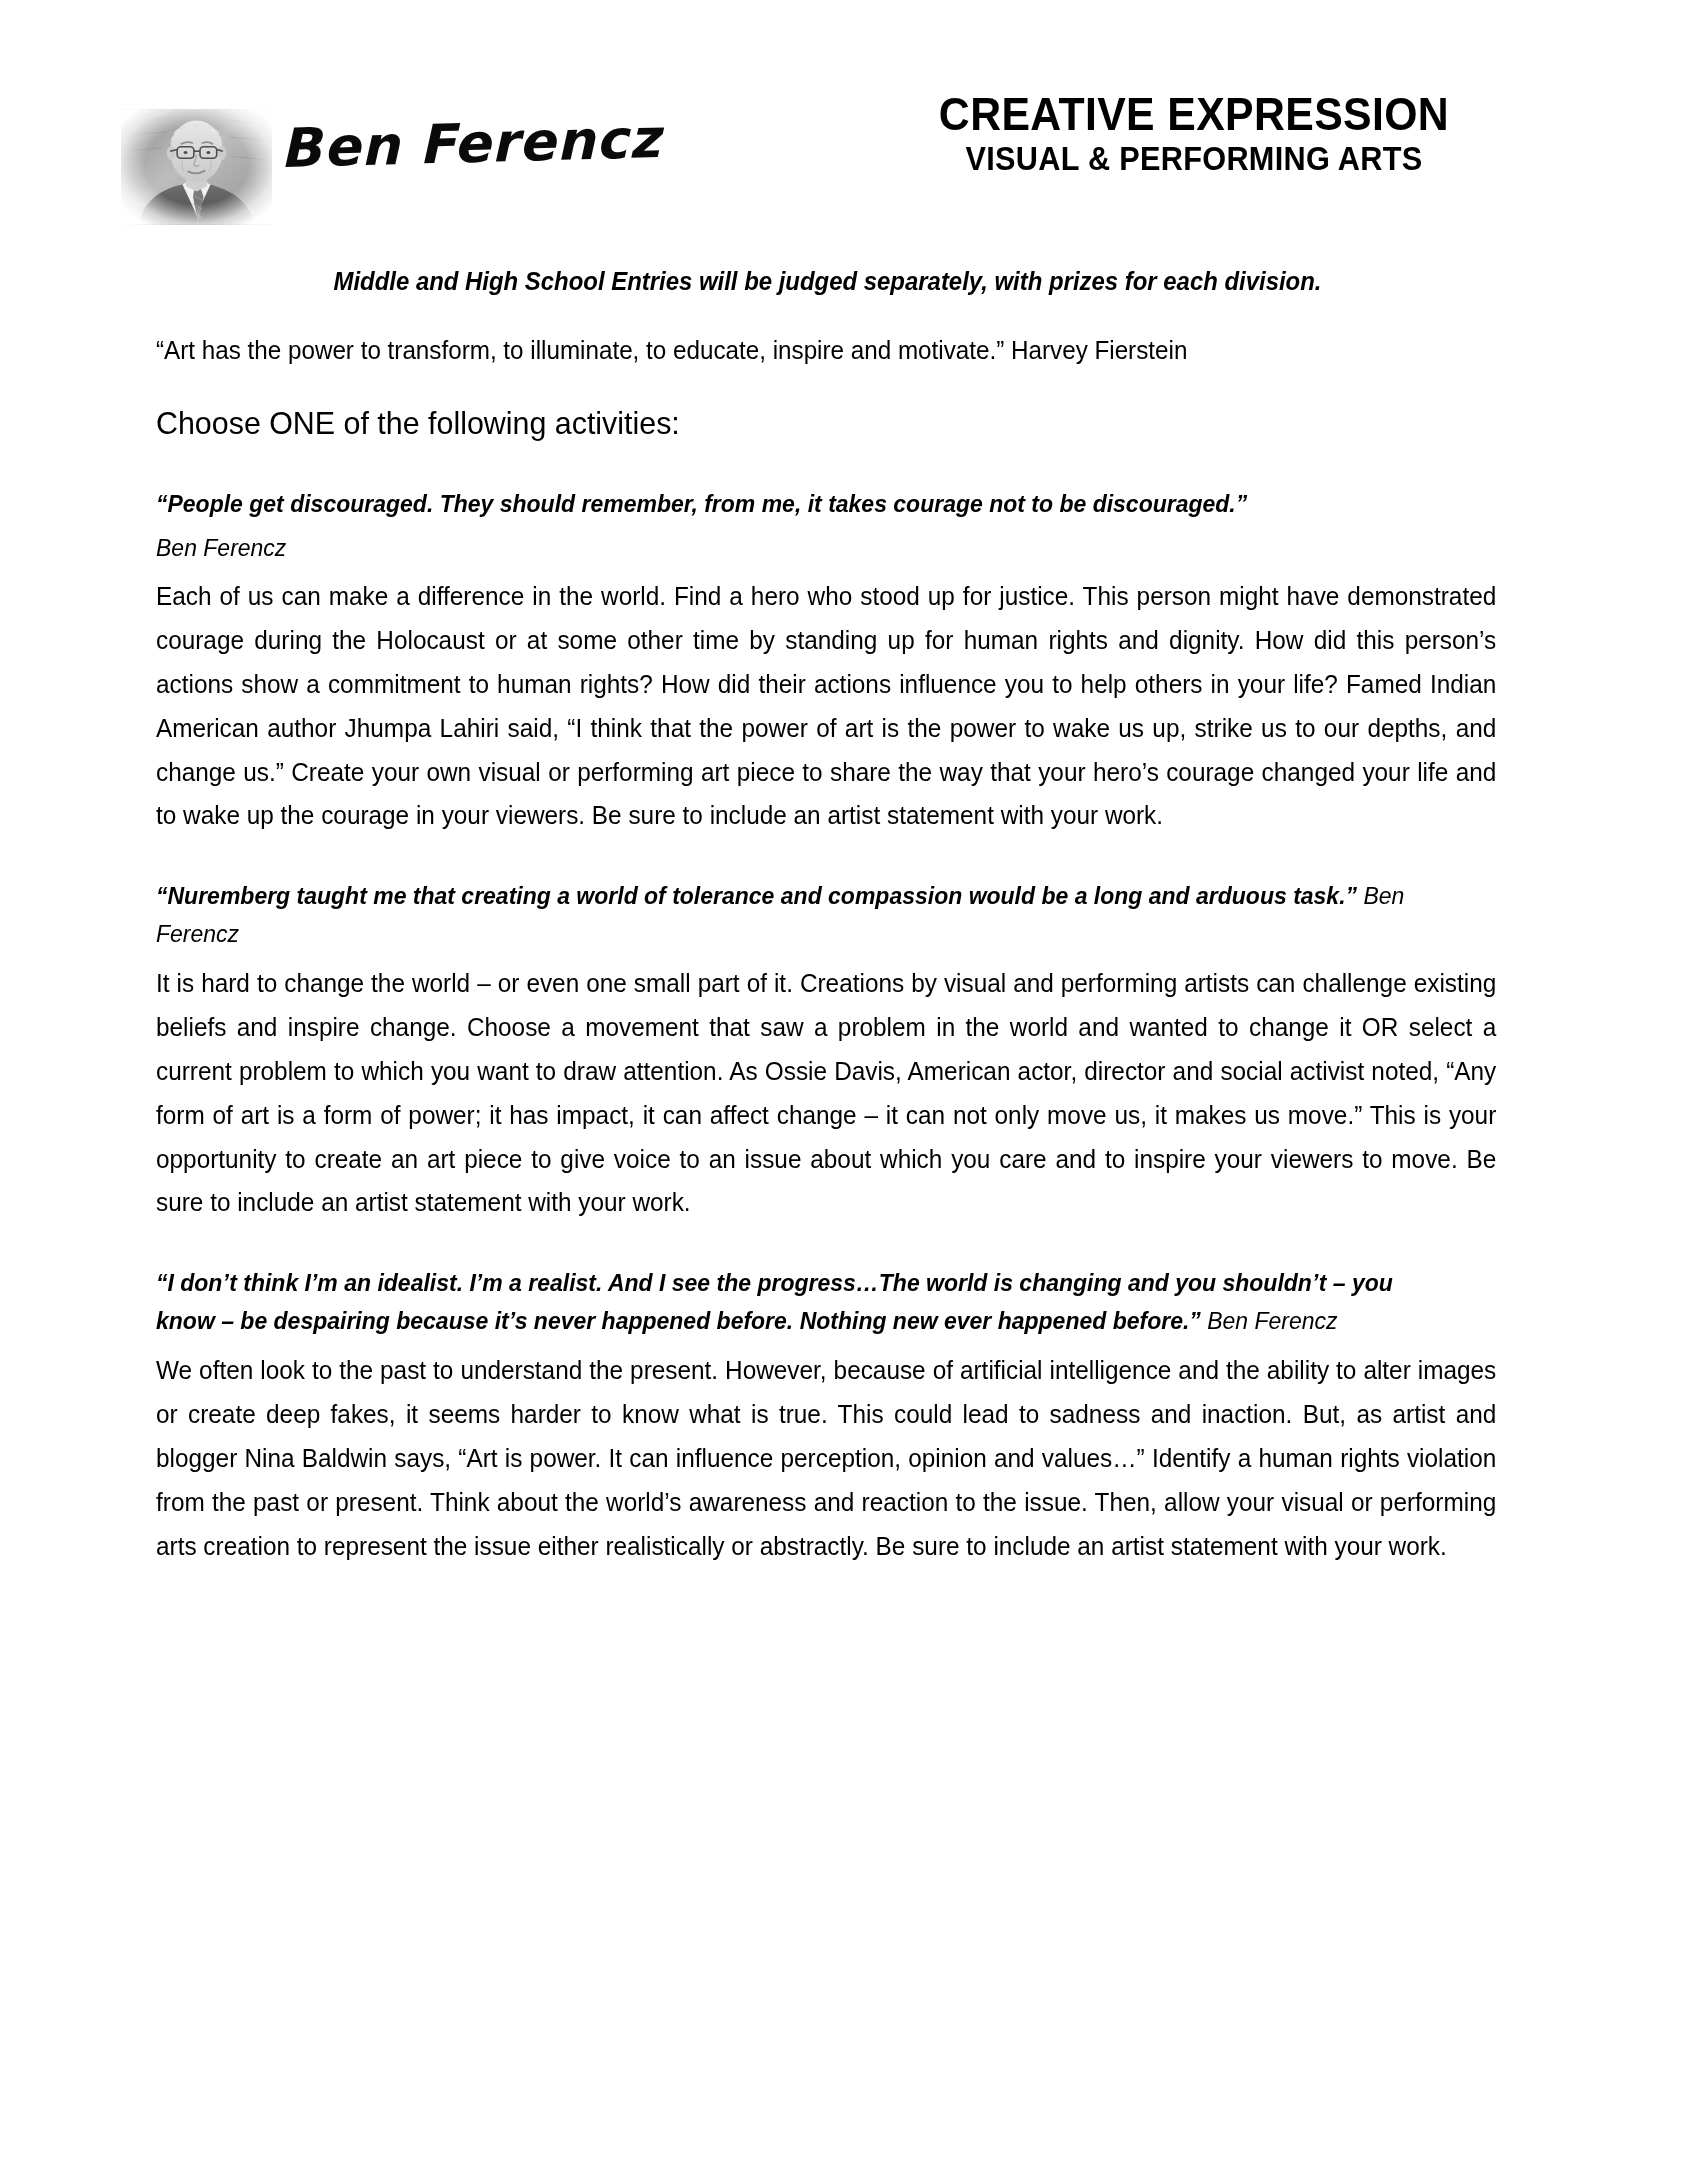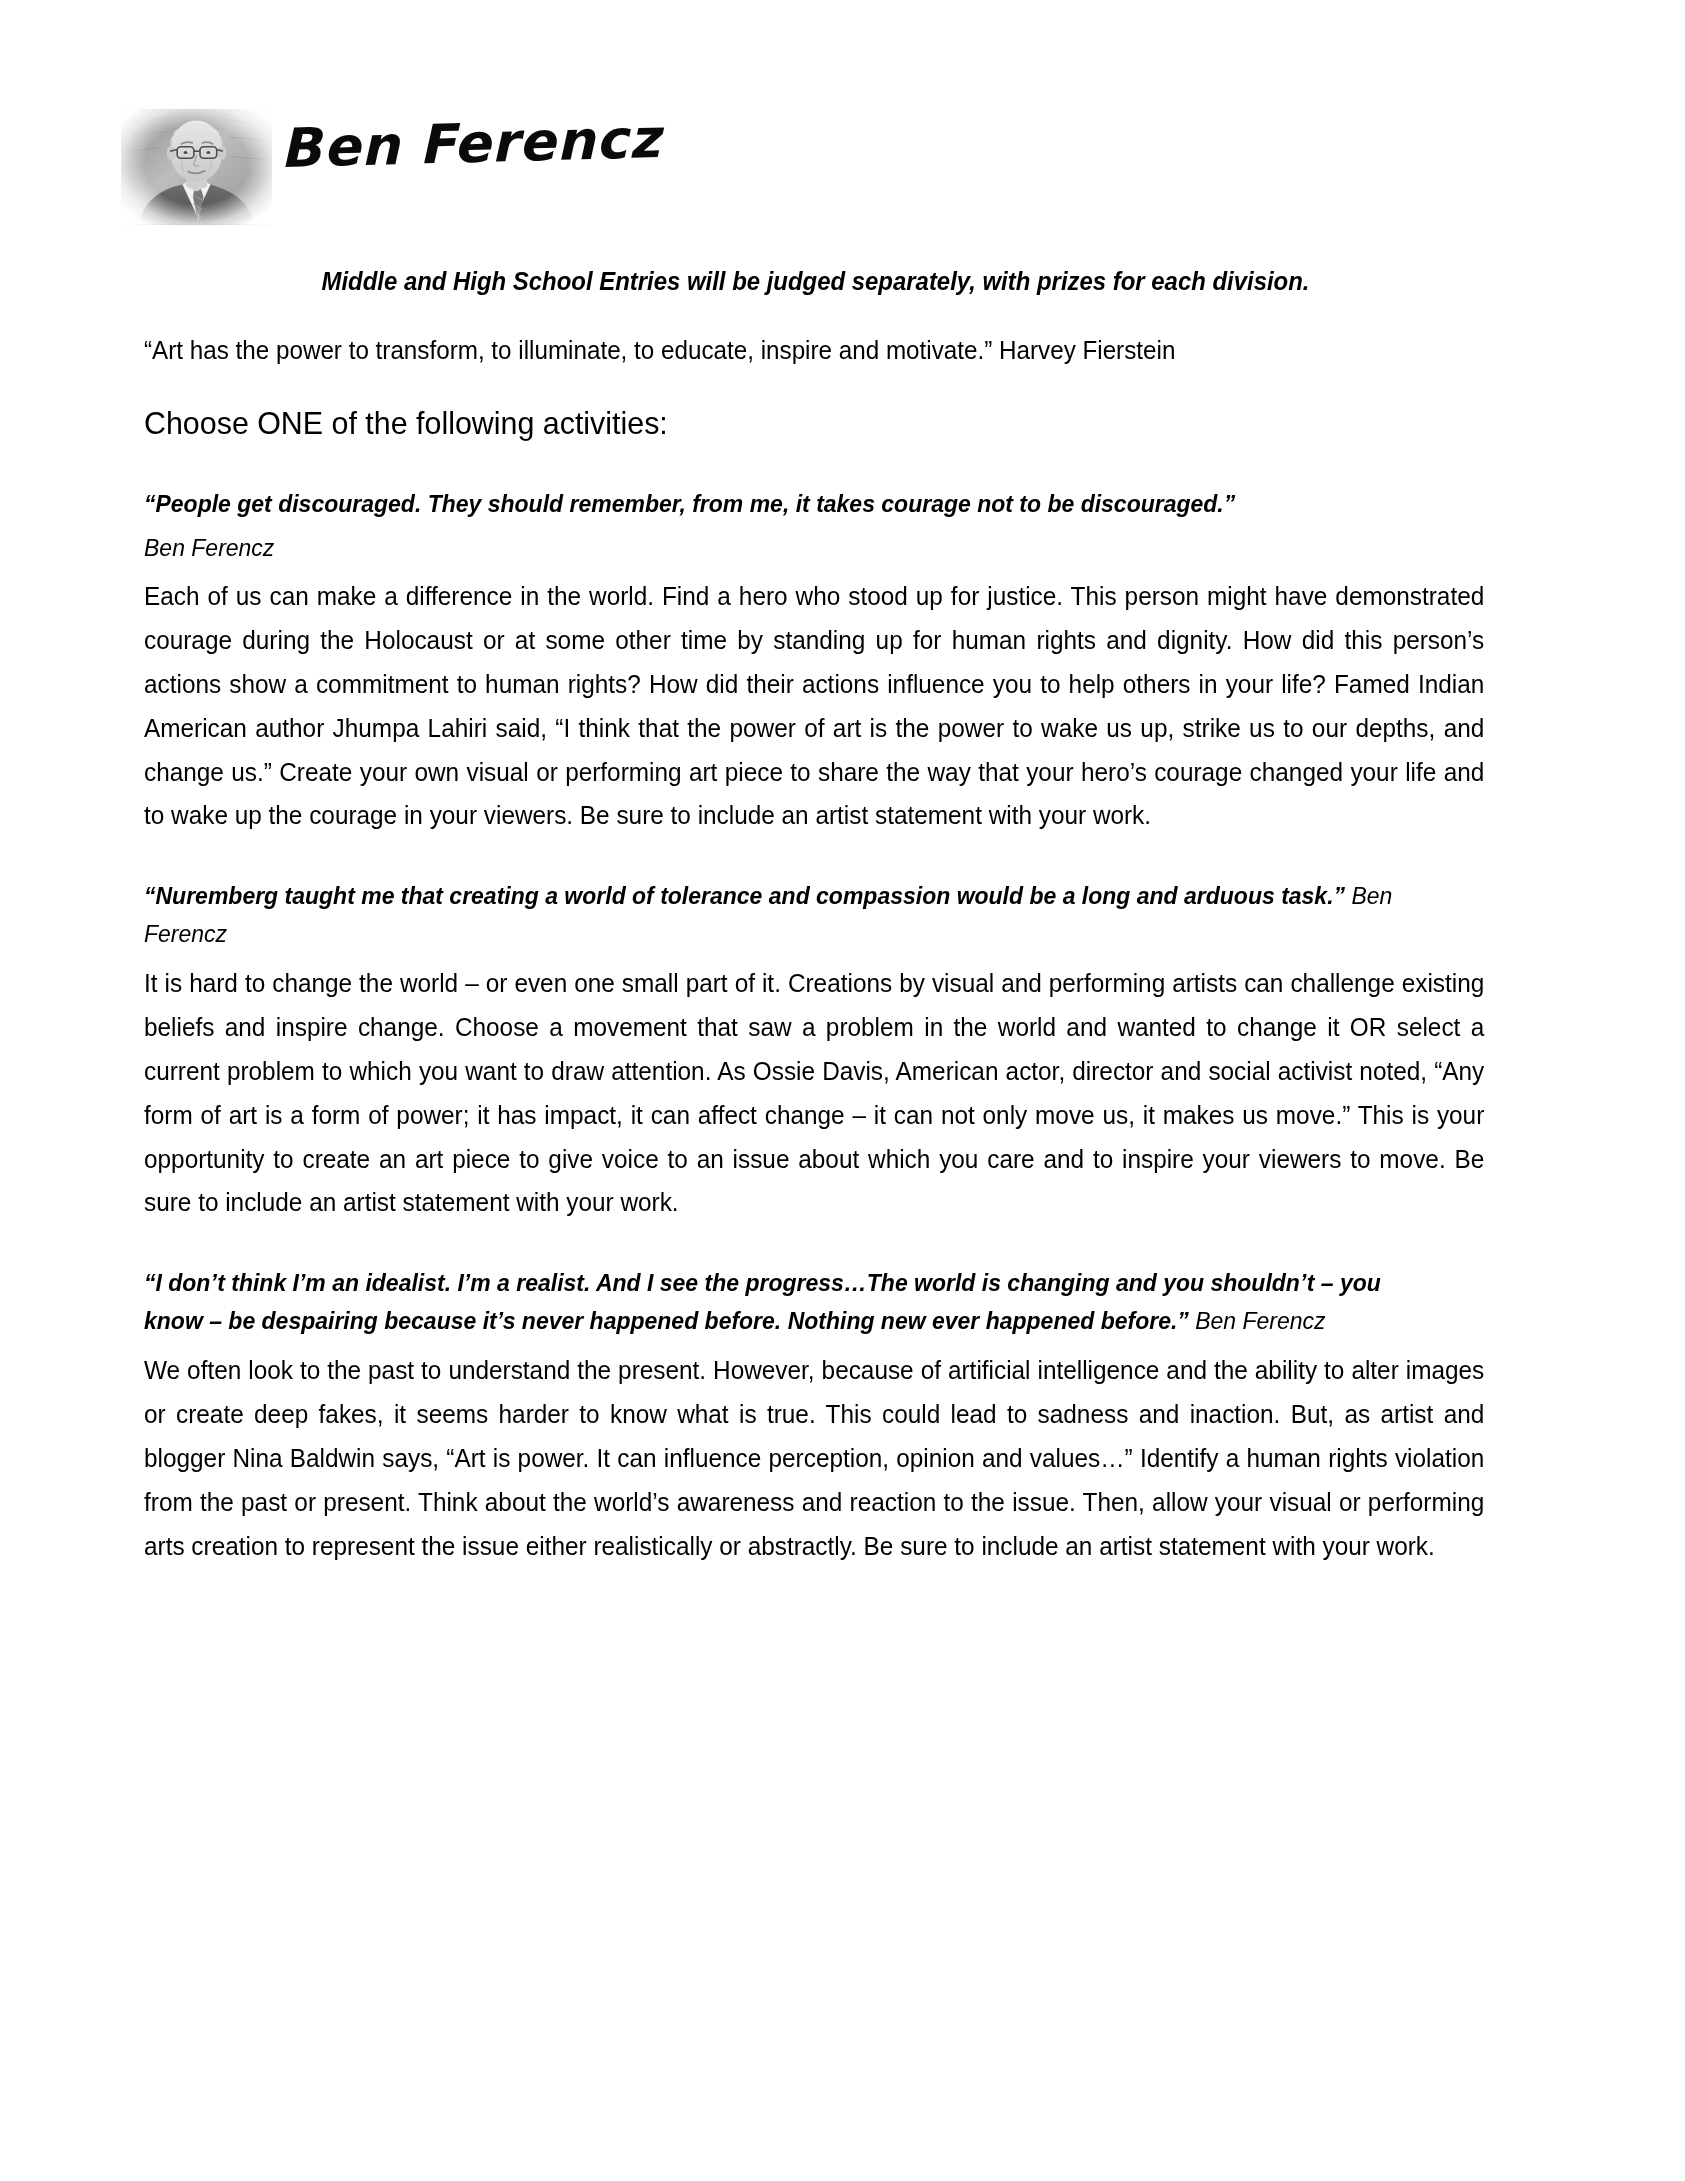"CREATIVE EXPRESSION" div.title-block { html: none -> <div> <div>CREATIVE EXPRESSION</div> <div>VISUAL &amp; PERFORMING ARTS</div> </div> }
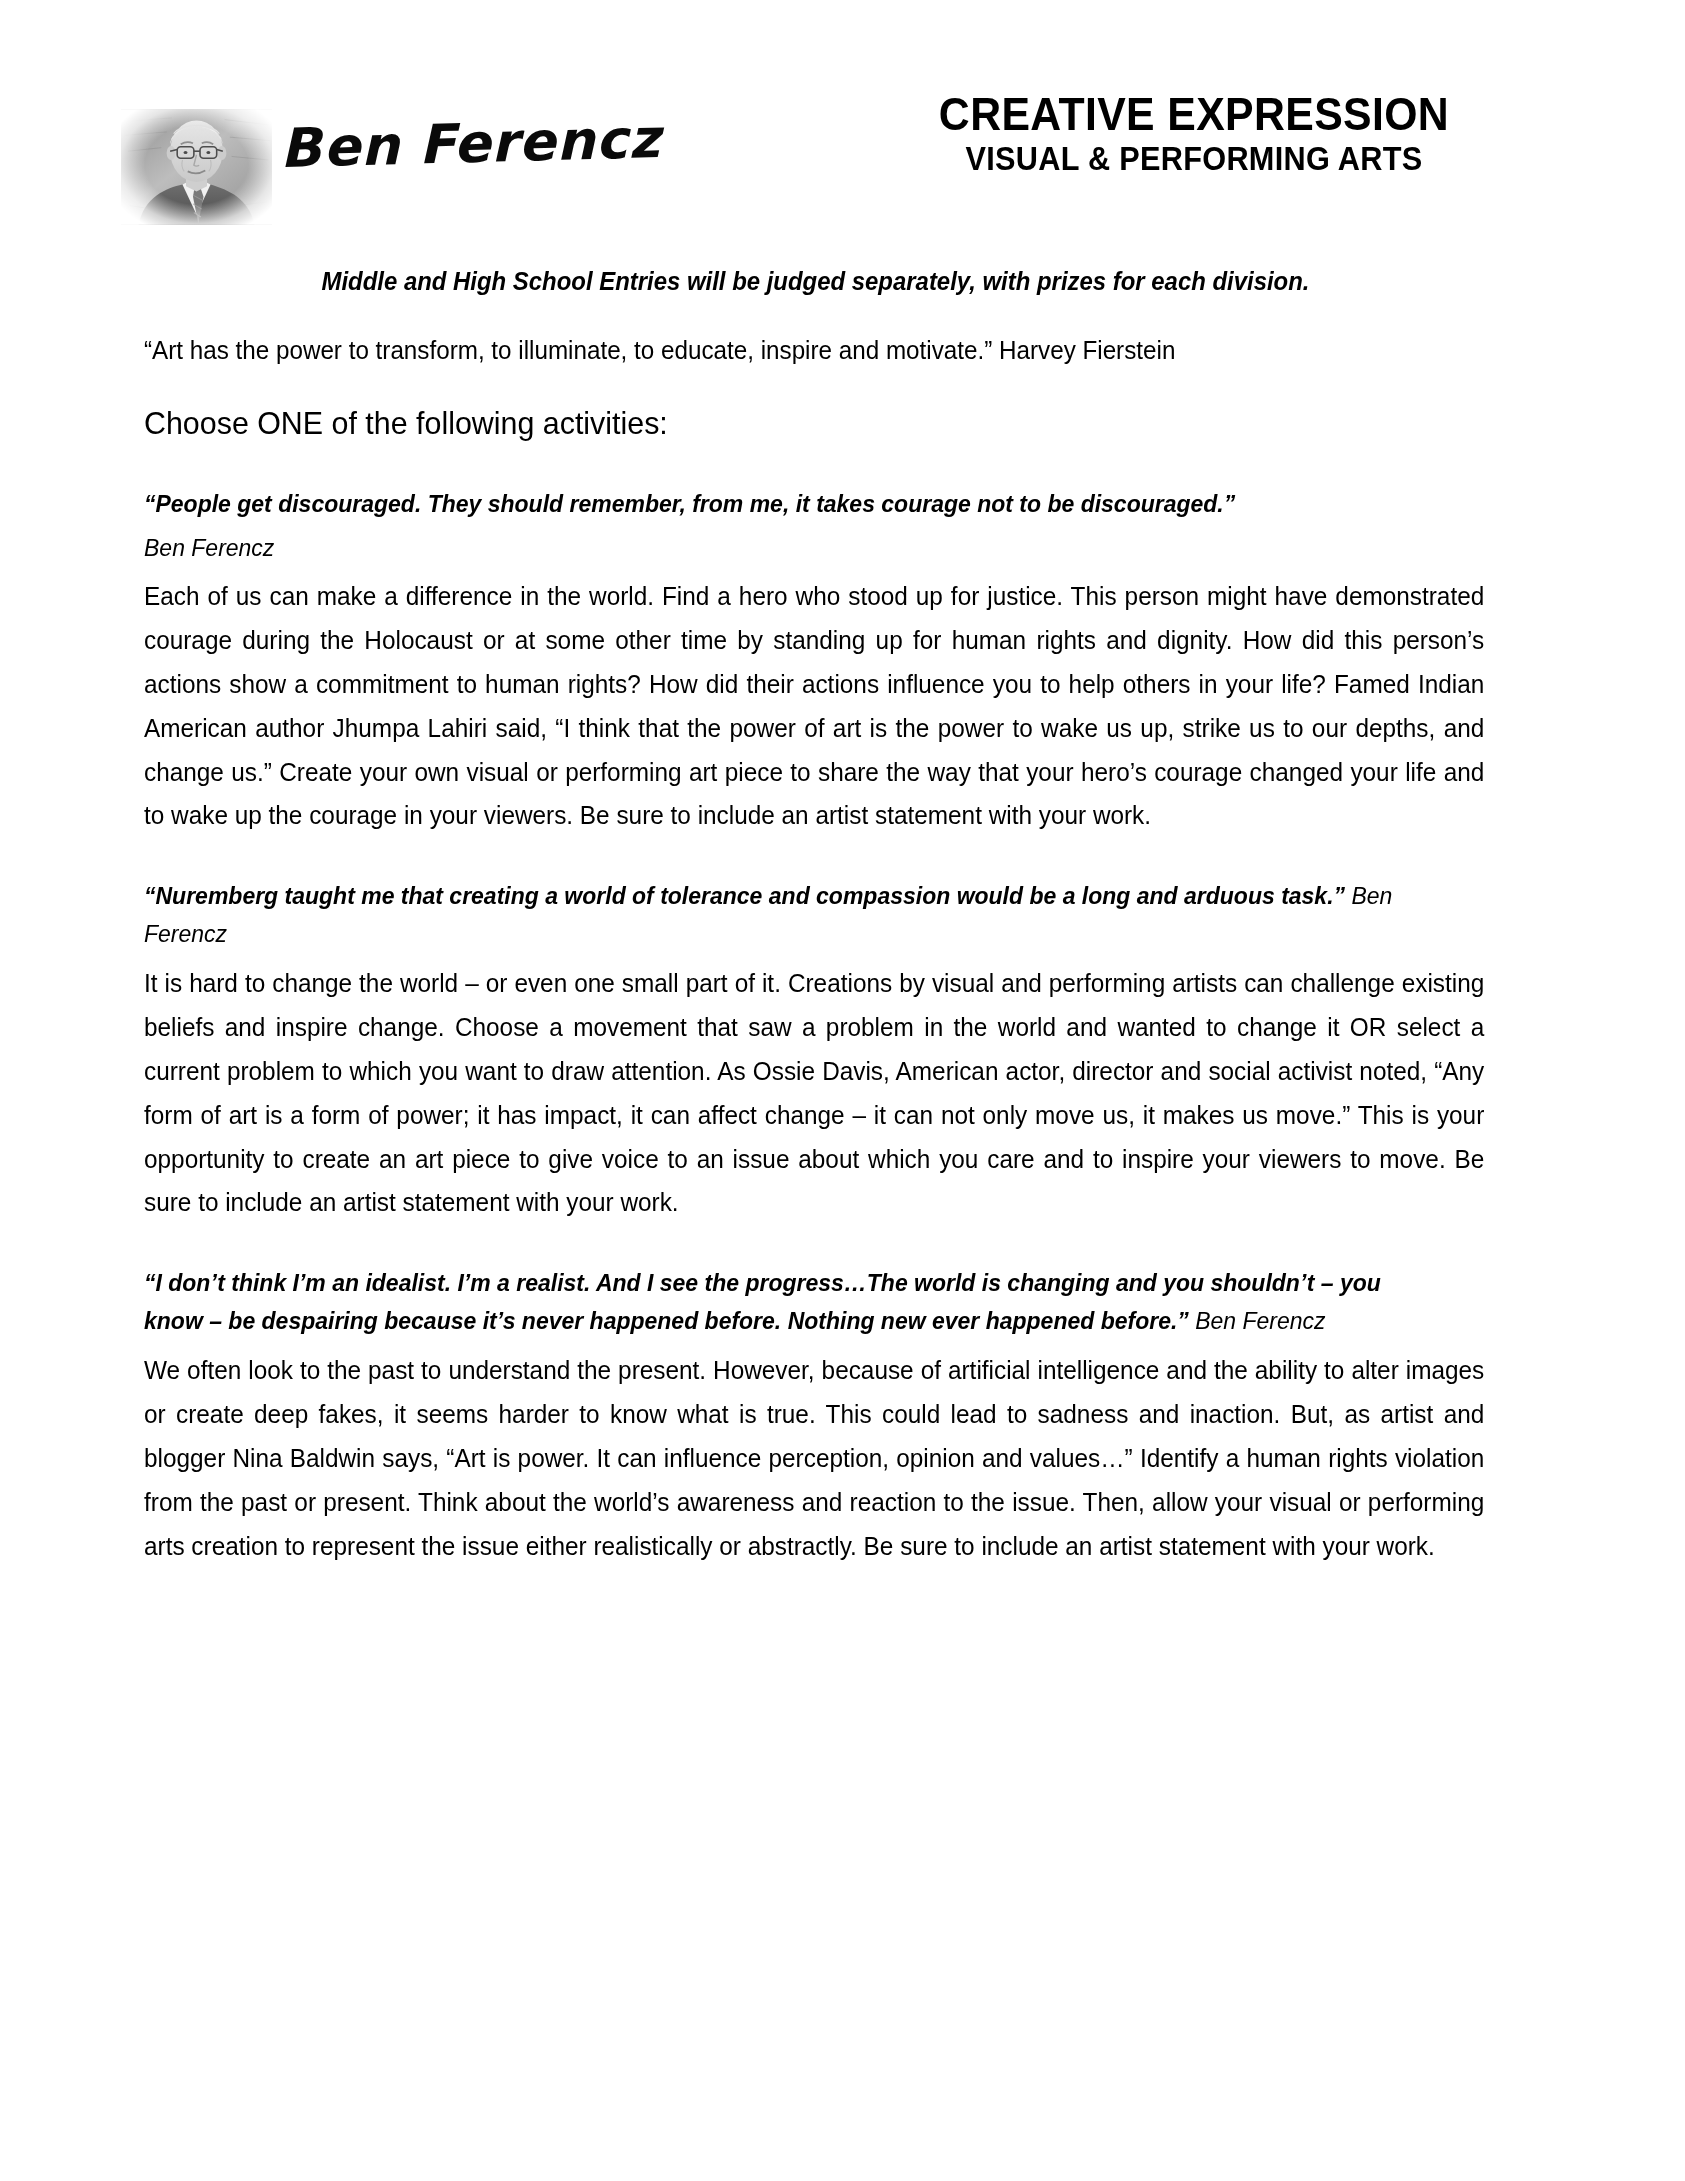"Middle and High School Entries" .content { left: 144px -> 156px }
